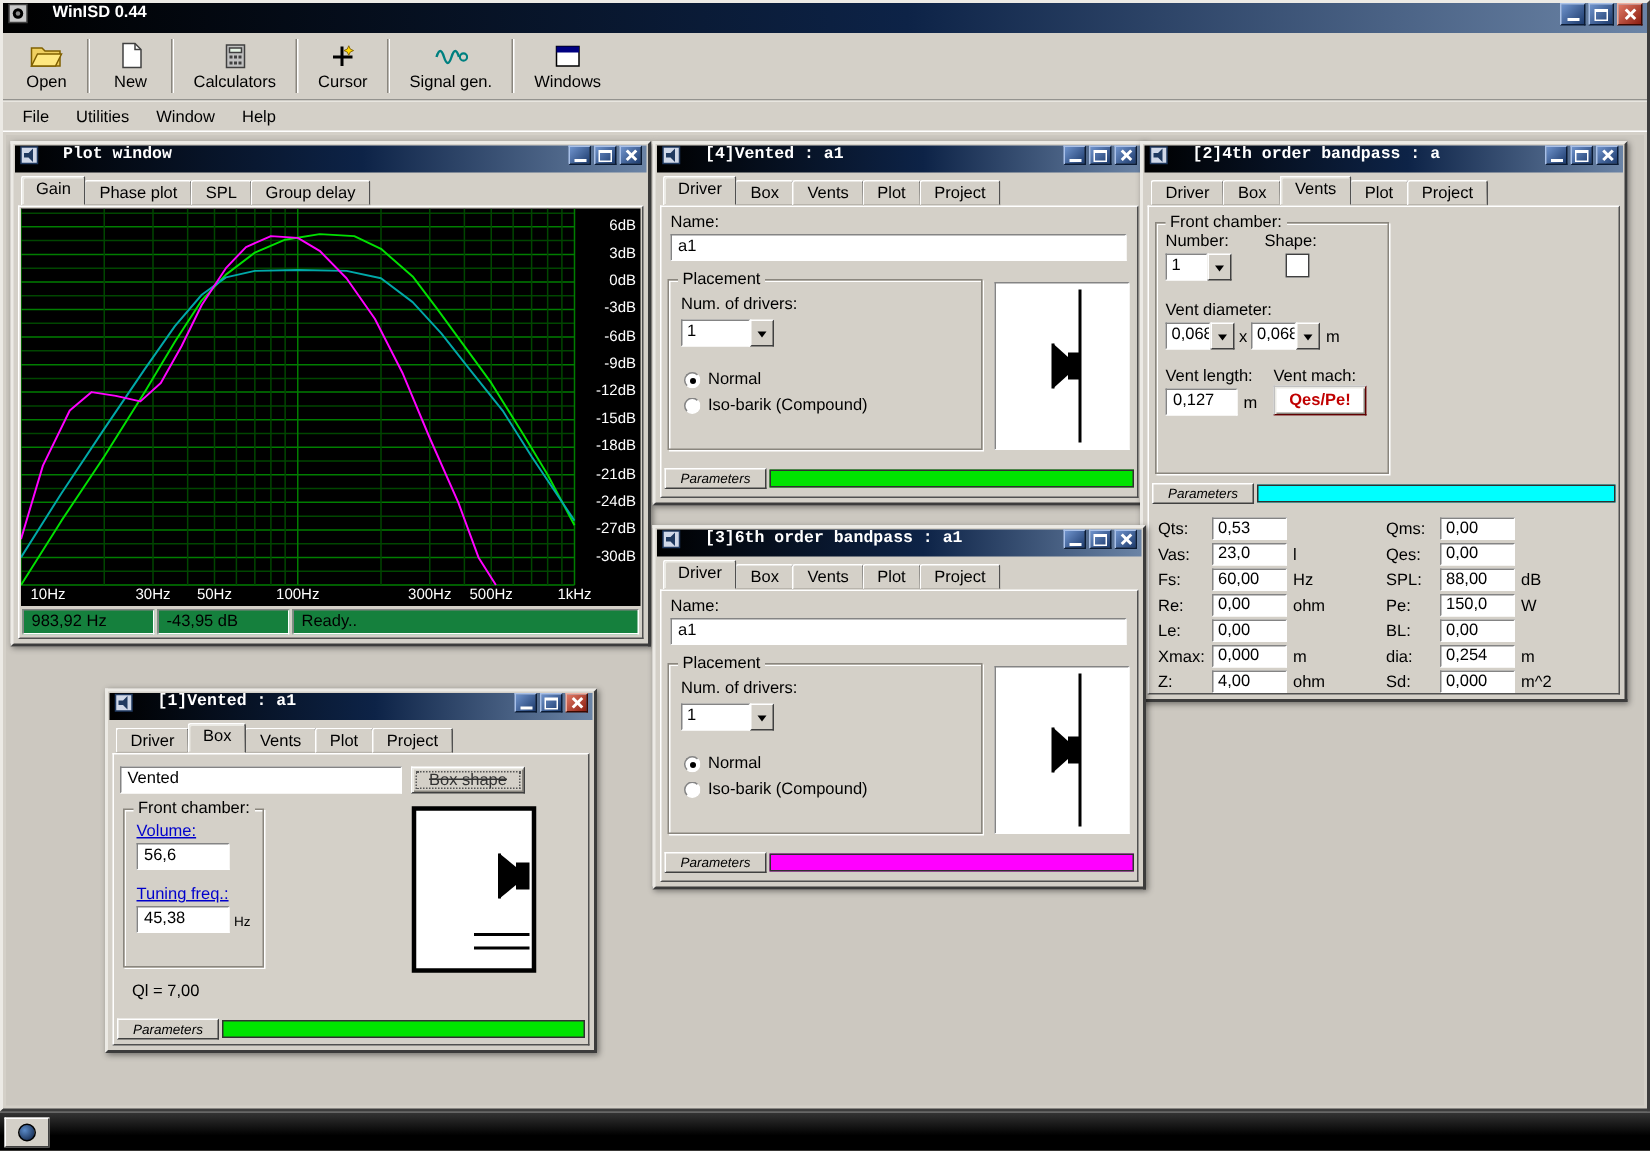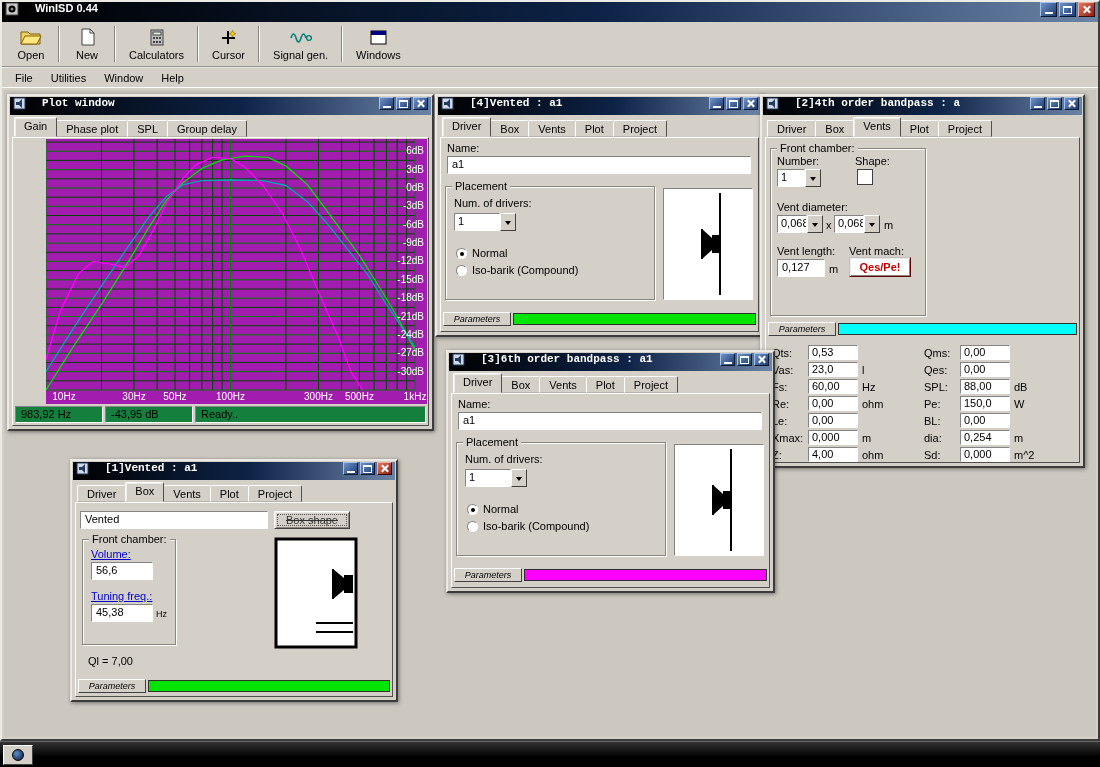"6dB" .chart-wrap { background: #a21caf -> #000000; margin-left: 32px -> none }
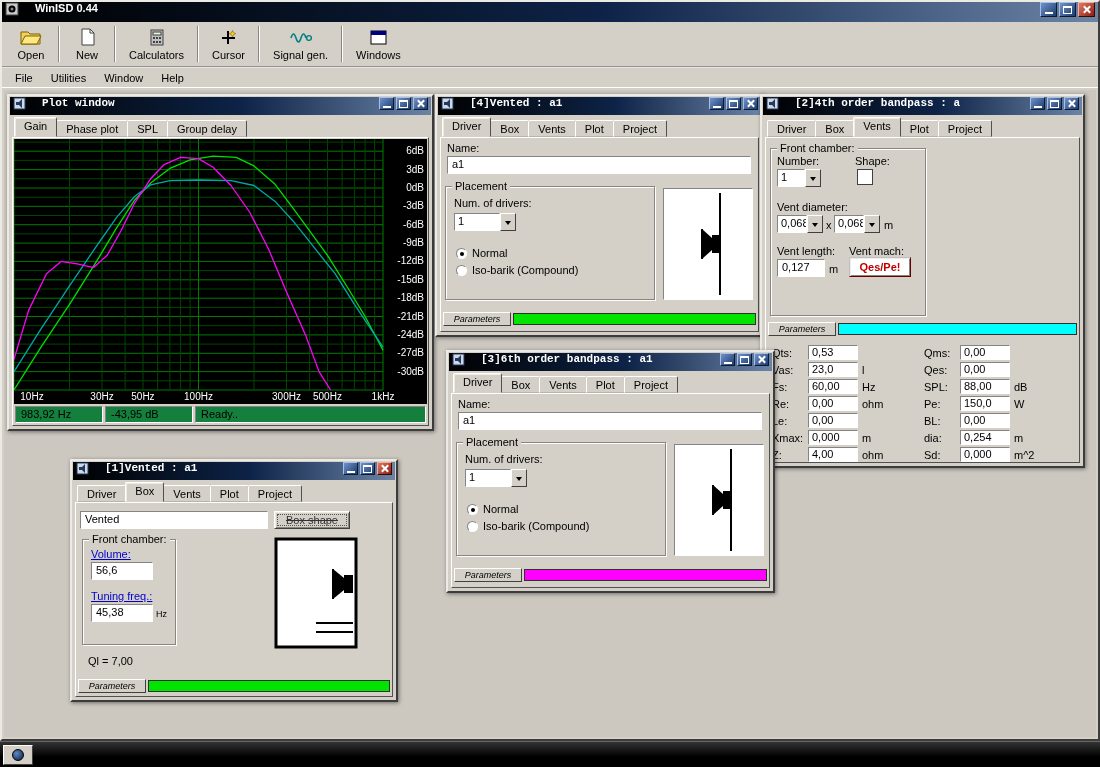"Shape:" span.lbl { left: 84px -> 72px }
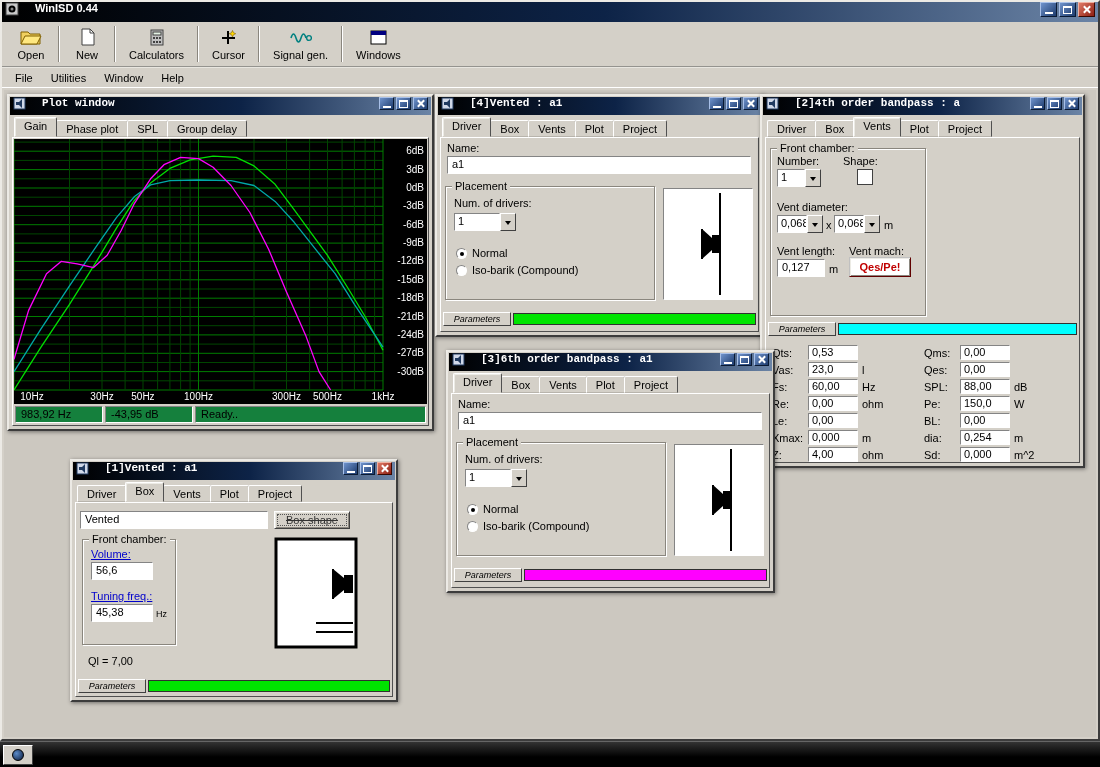"[3]6th order bandpass : a1" div.win { left: 442px -> 431px }
